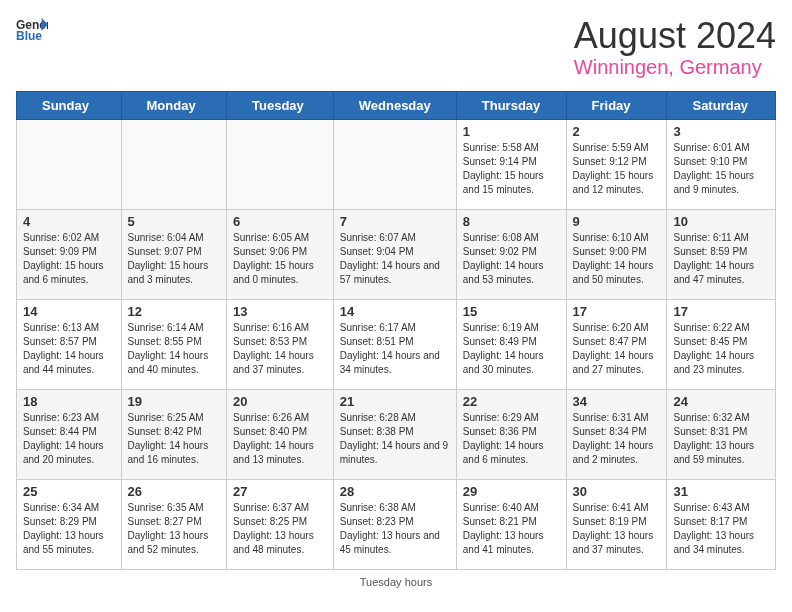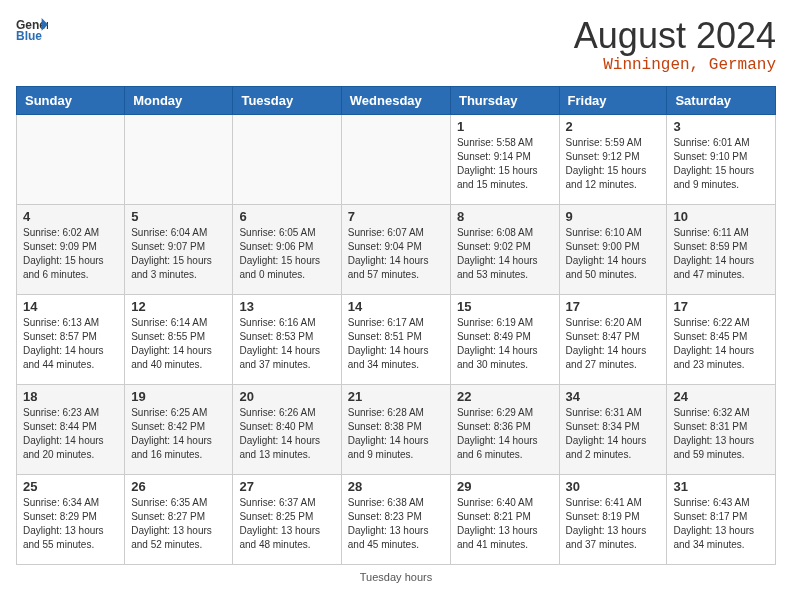"August 2024" .title-block { text-align: right -> left }
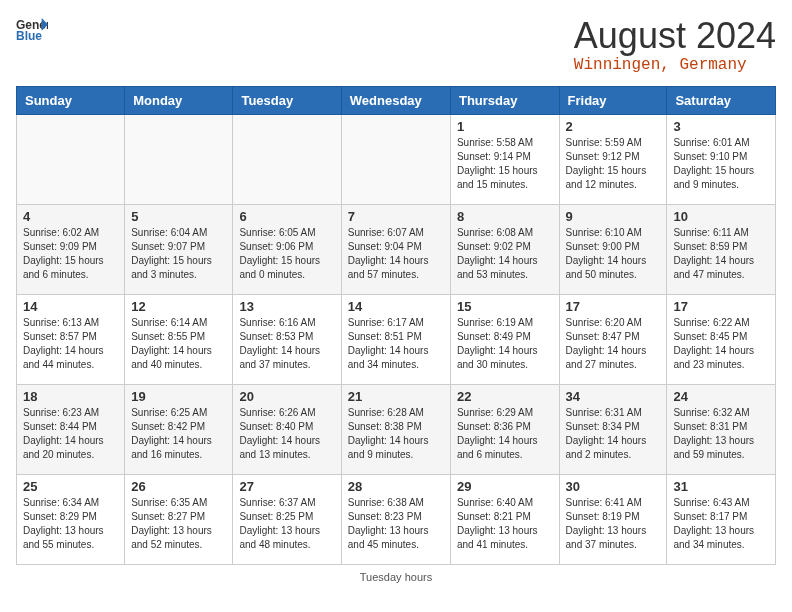"Winningen, Germany" .subtitle { color: #c2410c -> #ec4899; font-family: Liberation Mono, monospace -> none; font-size: 16px -> 20px }
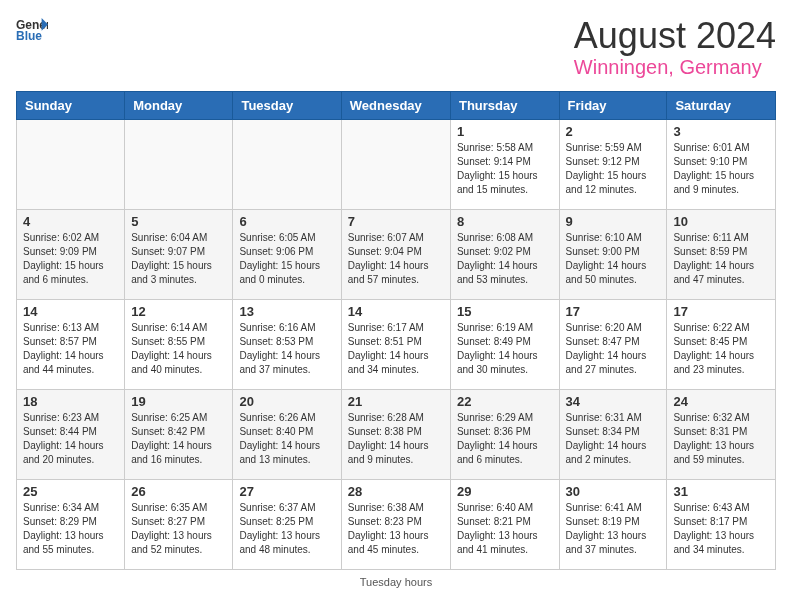"Sunday" .calendar th { padding: 6px 8px -> 6px 25px }
